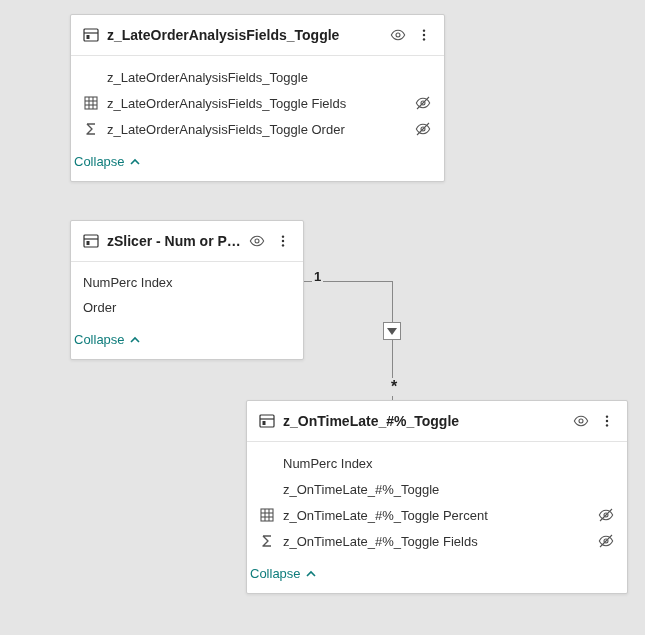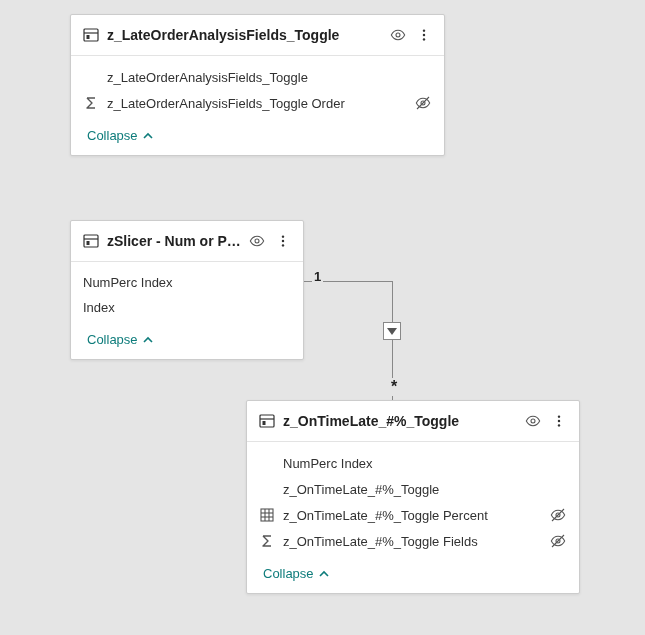"z_LateOrderAnalysisFields_Toggle Fields" div.field-row { html: none -> <div> <span> <svg> <rect></rect> <line></line> <line></line> <line></line> <line></line> </svg> </span> <span>z_LateOrderAnalysisFields_Toggle Fields</span> <span> <svg> <path></path> <circle></circle> <line></line> </svg> </span> </div> }
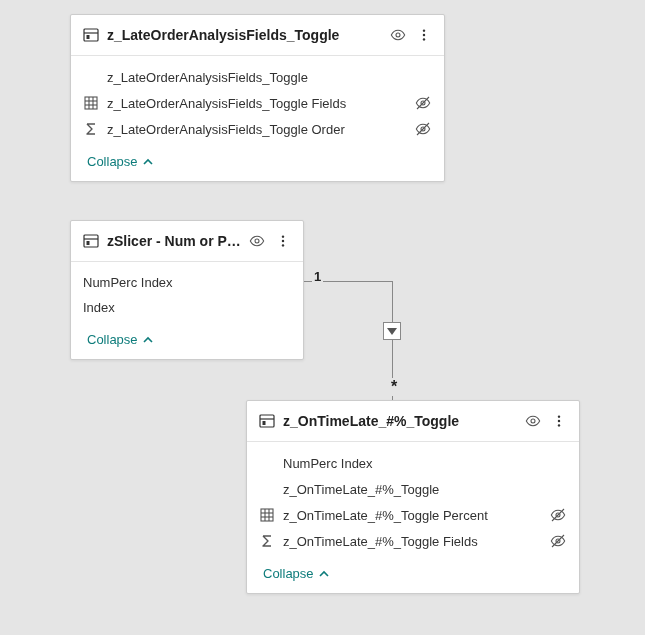"Collapse" .card-footer { padding: 8px 12px 12px 16px -> 8px 12px 12px 3px }
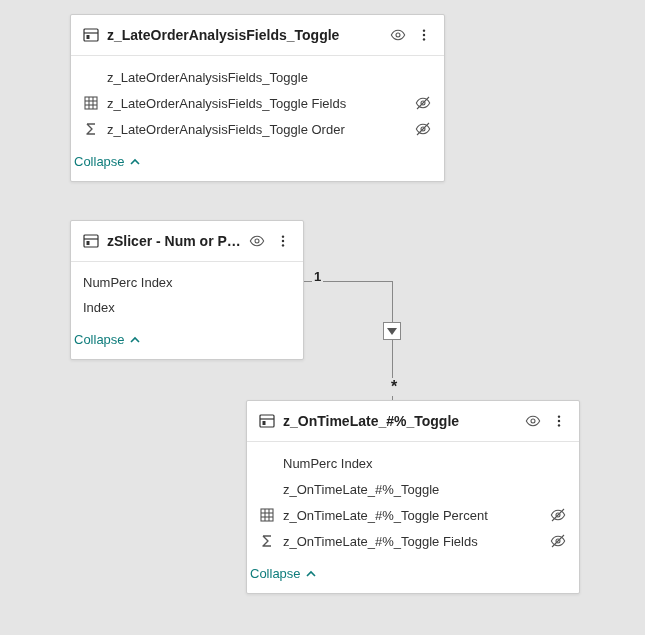"Index" span.field-name { text: Index -> Order }
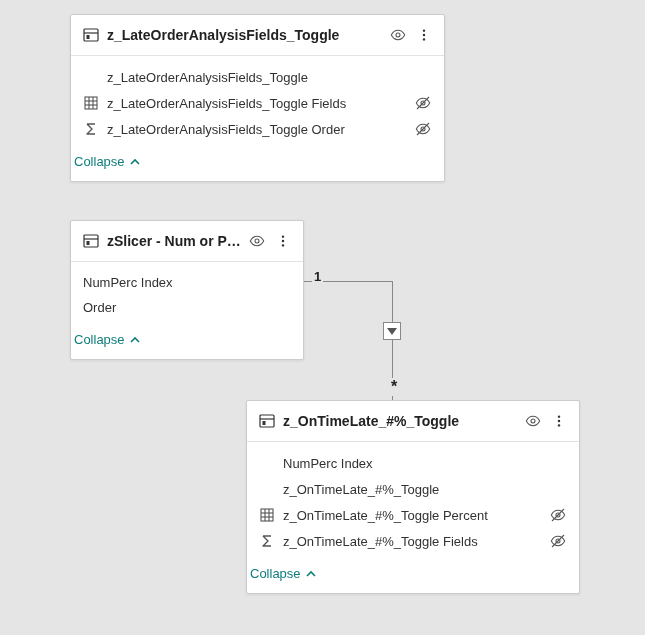"z_OnTimeLate_#%_Toggle" #card3 { width: 334px -> 382px }
